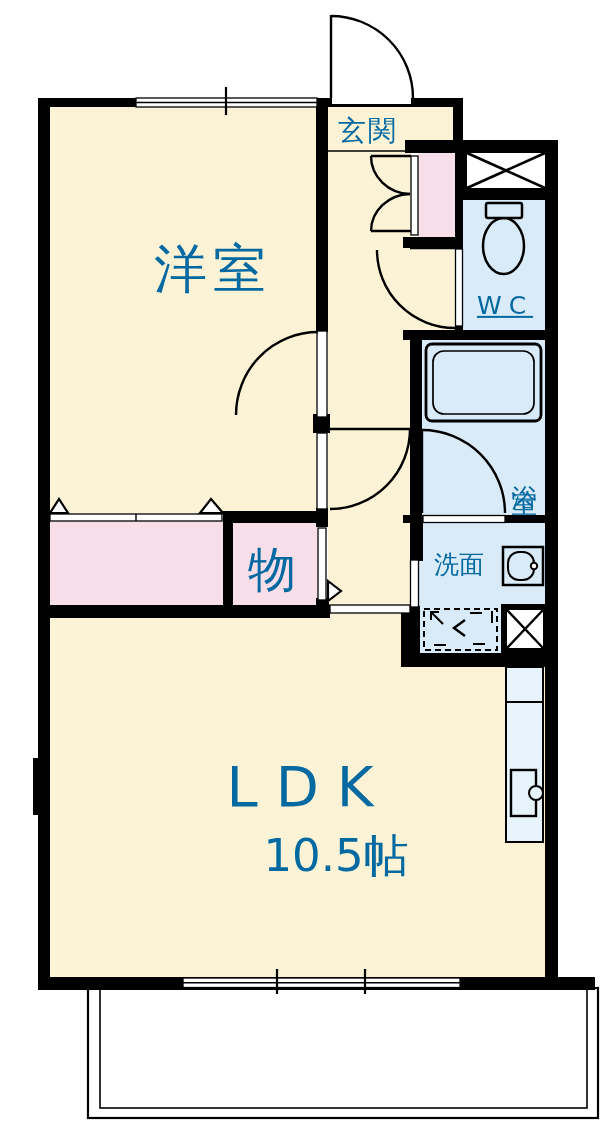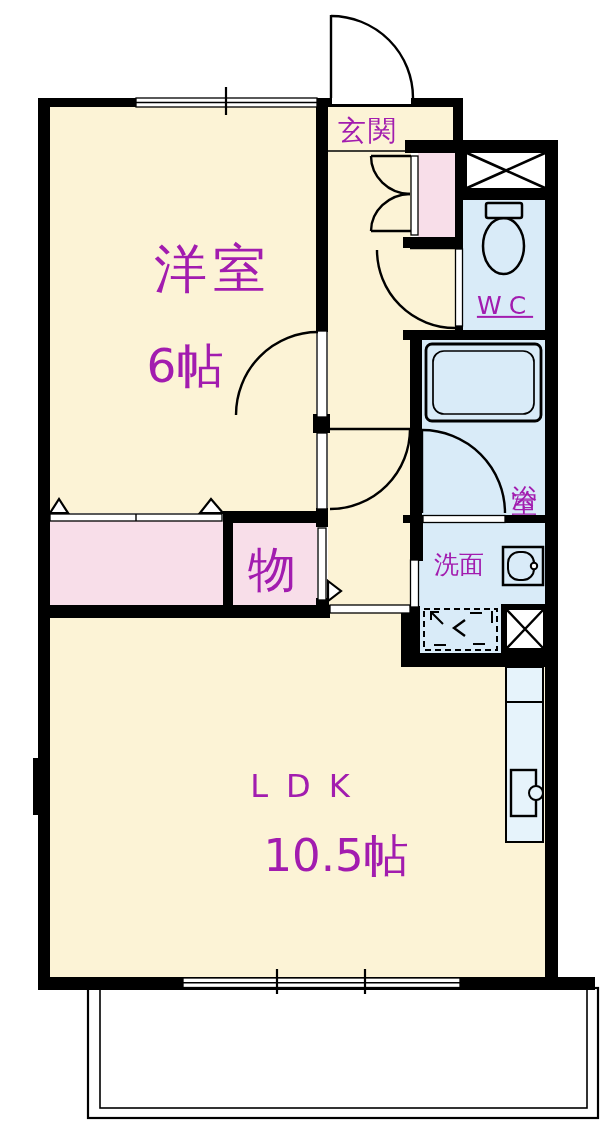"玄関" .lbl { color: #a21caf -> #0369a1 }
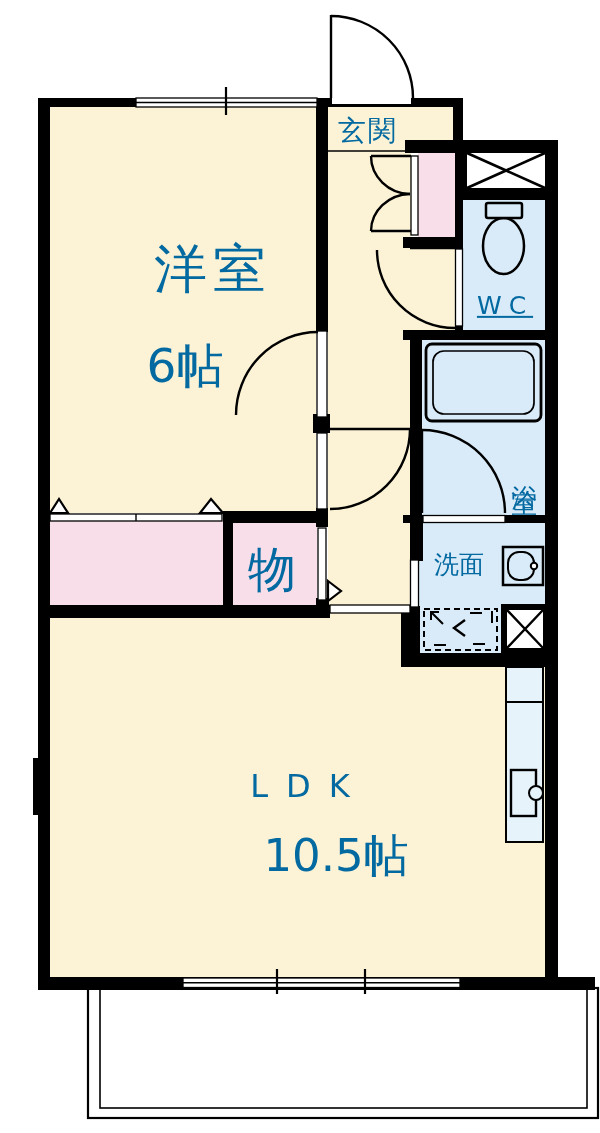"6帖" div.lbl { html: <div>6帖</div> -> none }
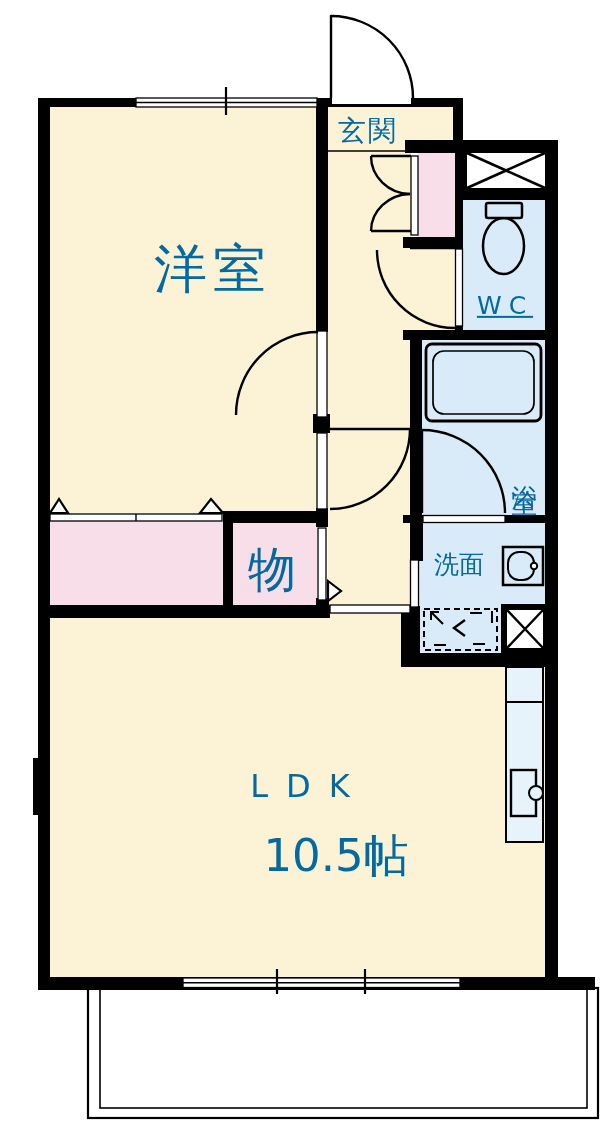"LDK" .lbl-ldk { font-size: 32px -> 56px }
